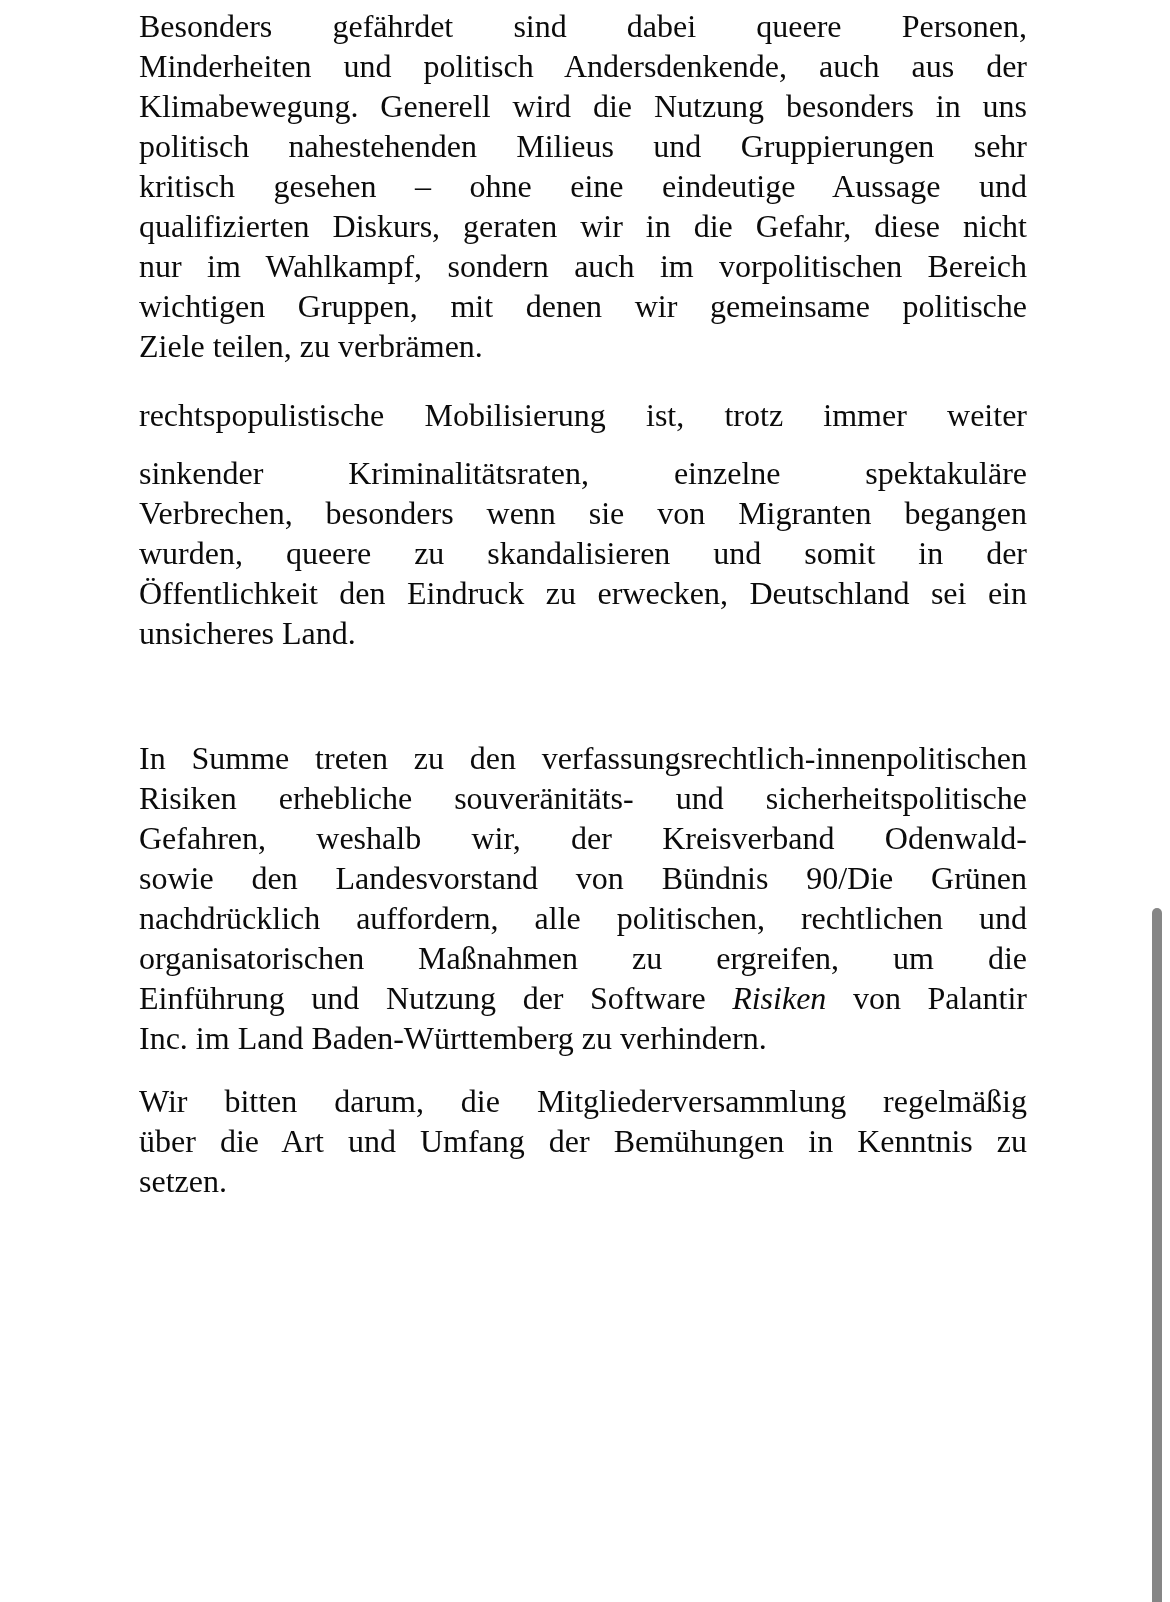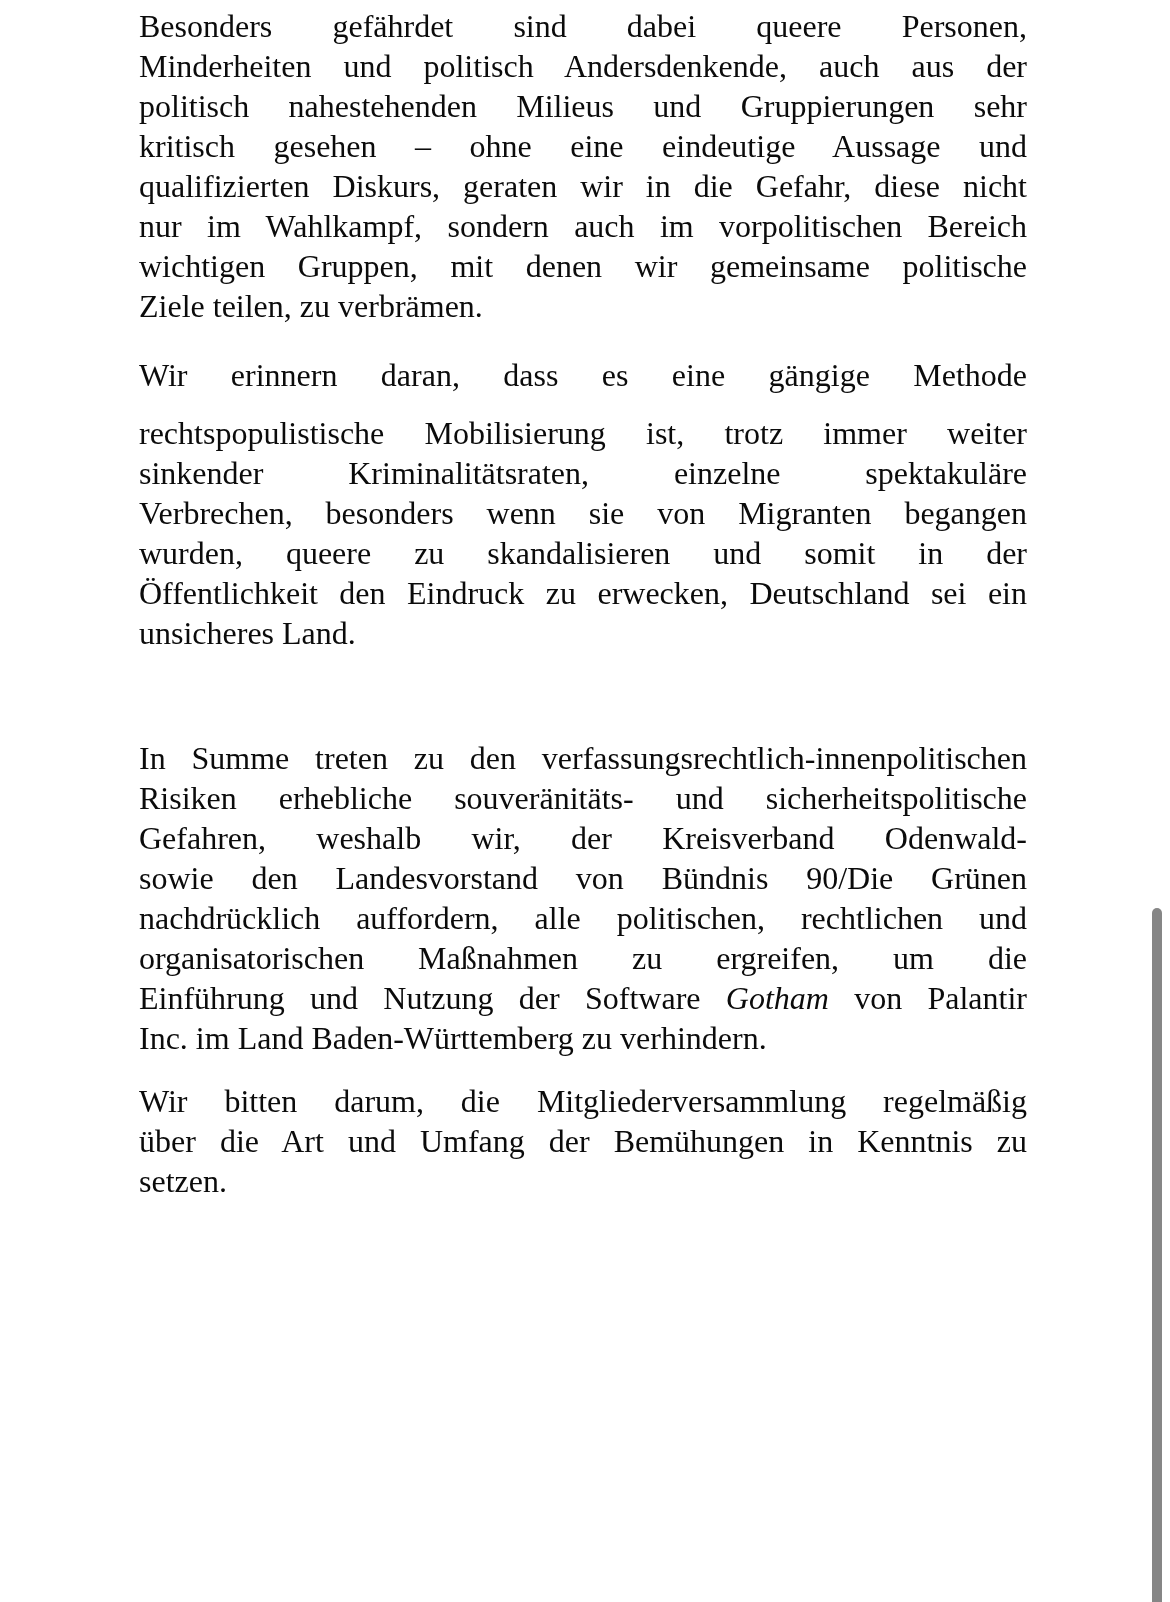"Klimabewegung. Generell wird die Nutzung" div.line { html: none -> <div><span>Klimabewegung. Generell wird die Nutzung besonders in uns</span></div> }
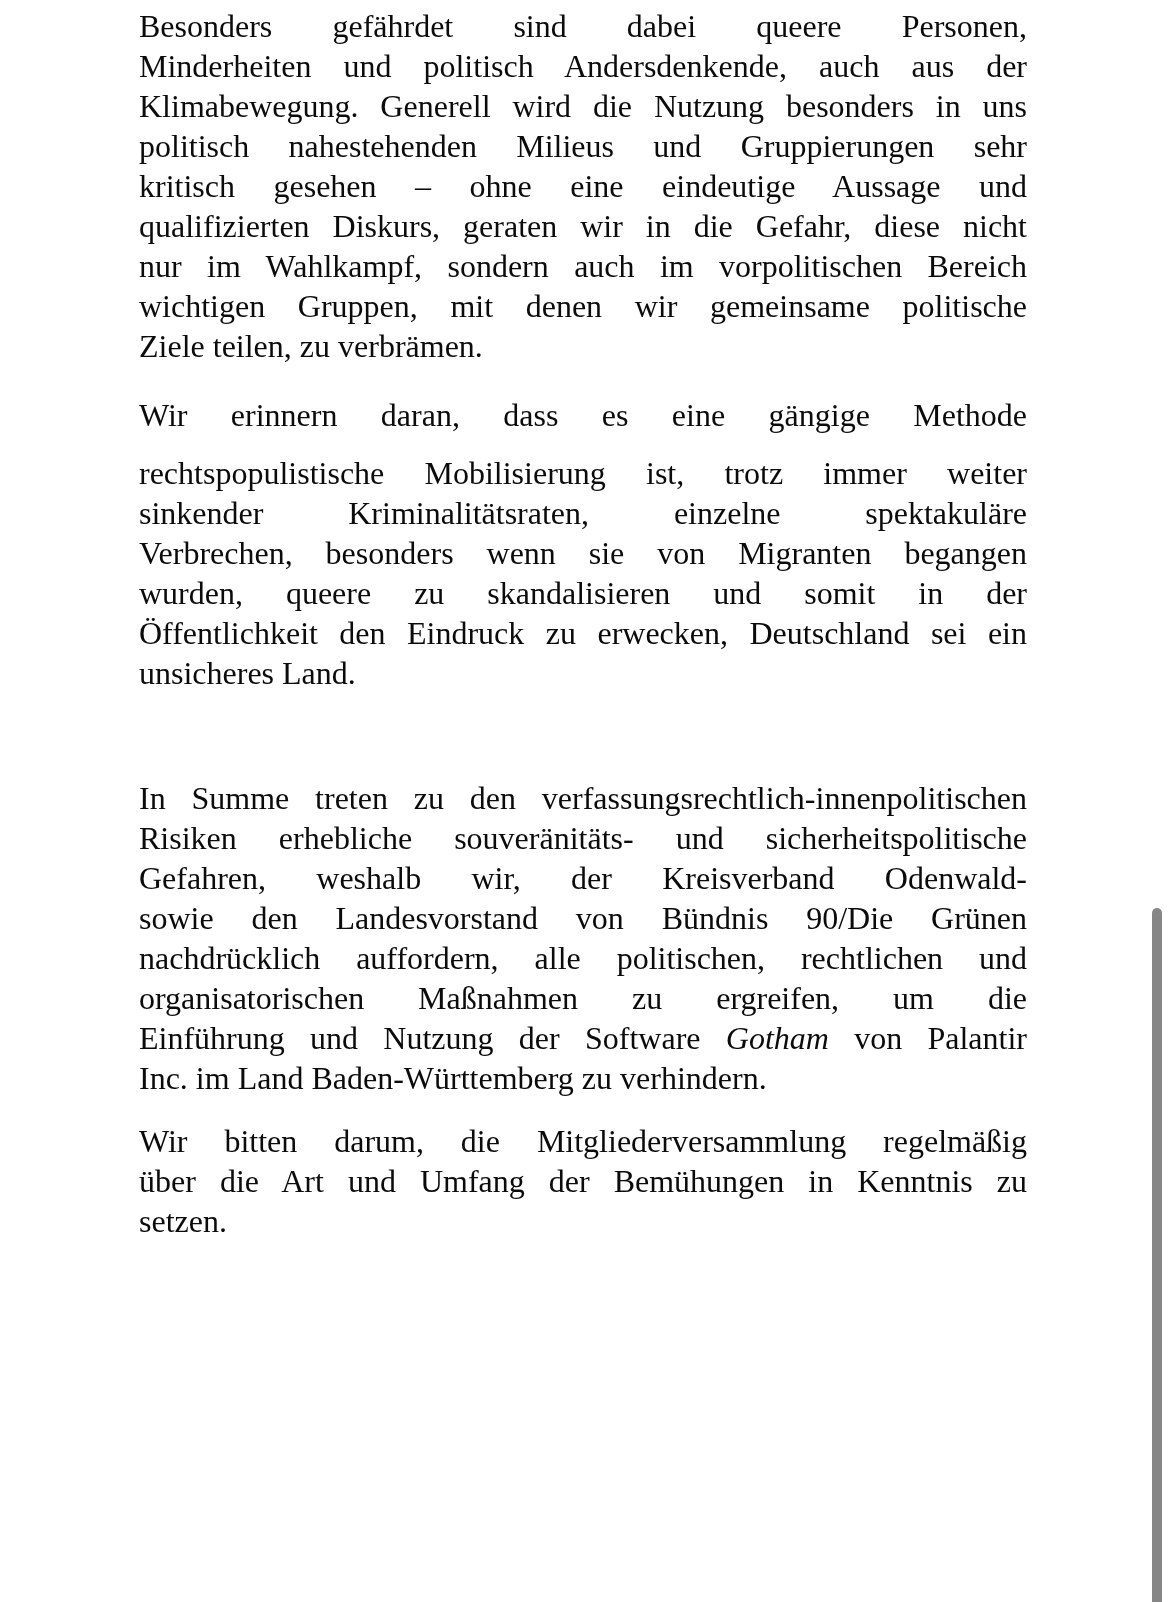"Wir erinnern daran, dass es" div.line { html: <div><span>Wir erinnern daran, dass es eine gängige Methode</span></div> -> none }
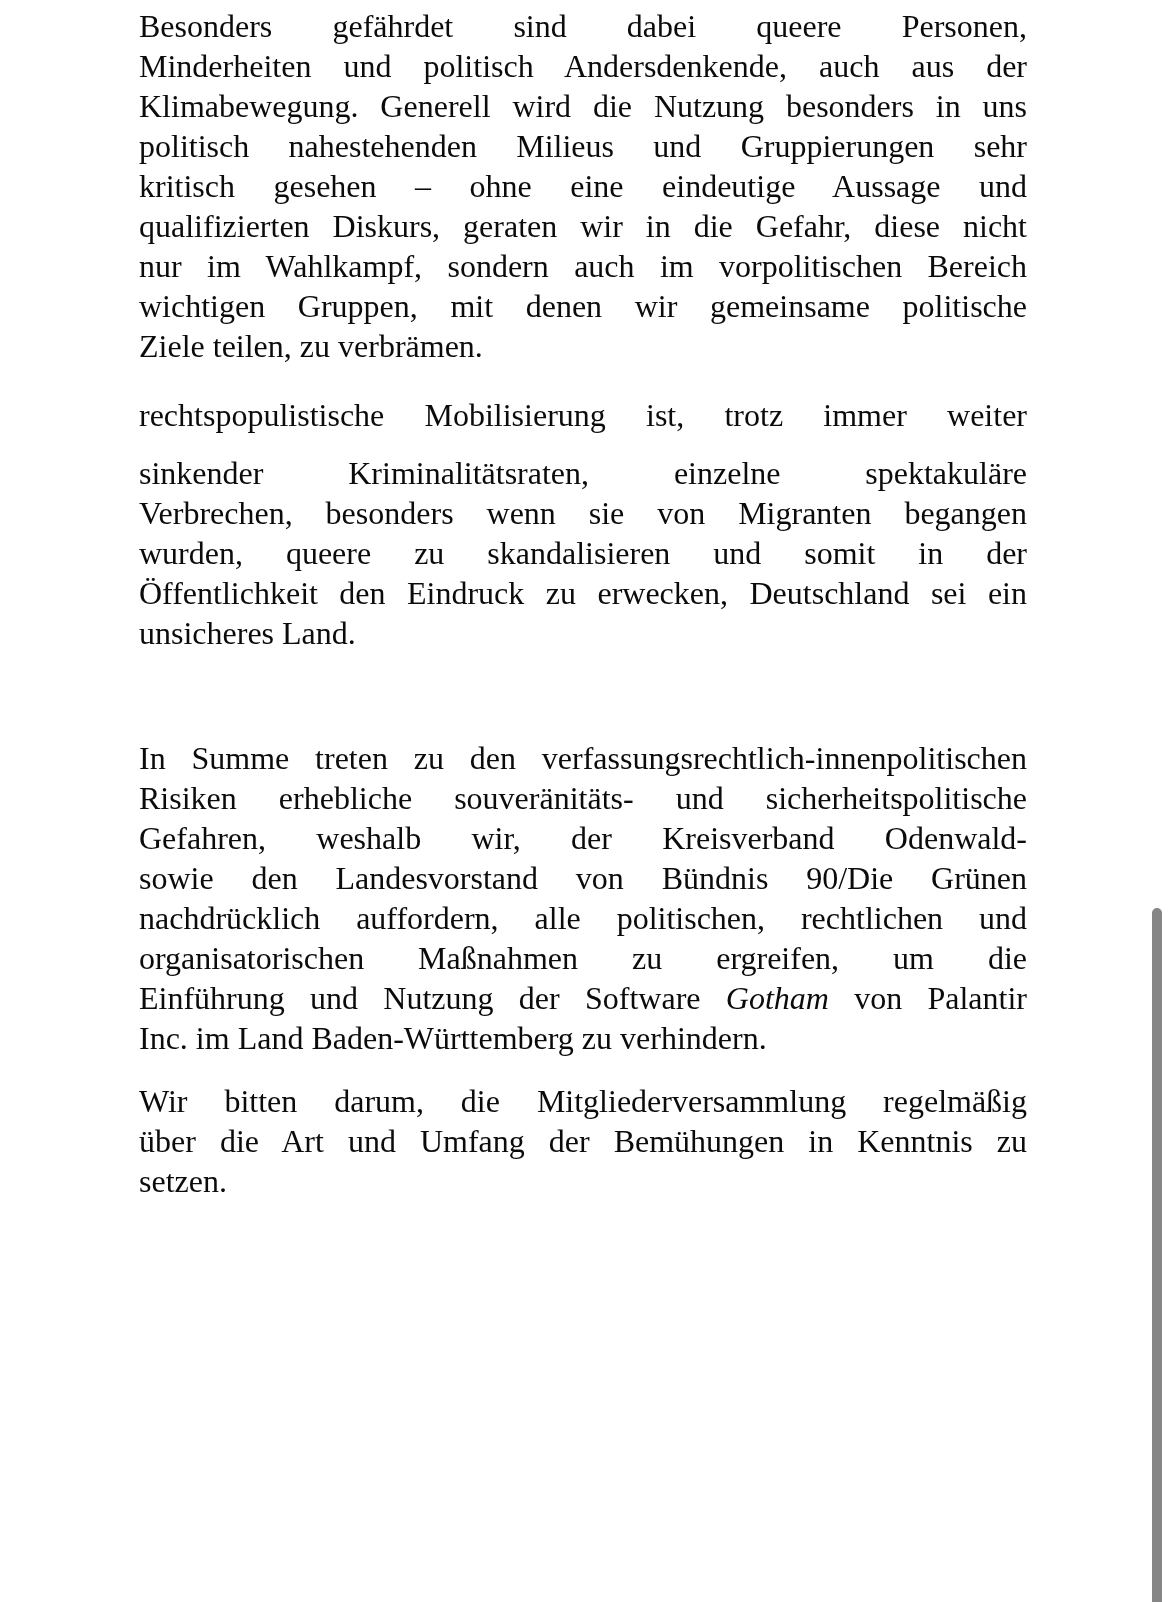"Gotham" span.seg-italic { text: Gotham -> Risiken }
